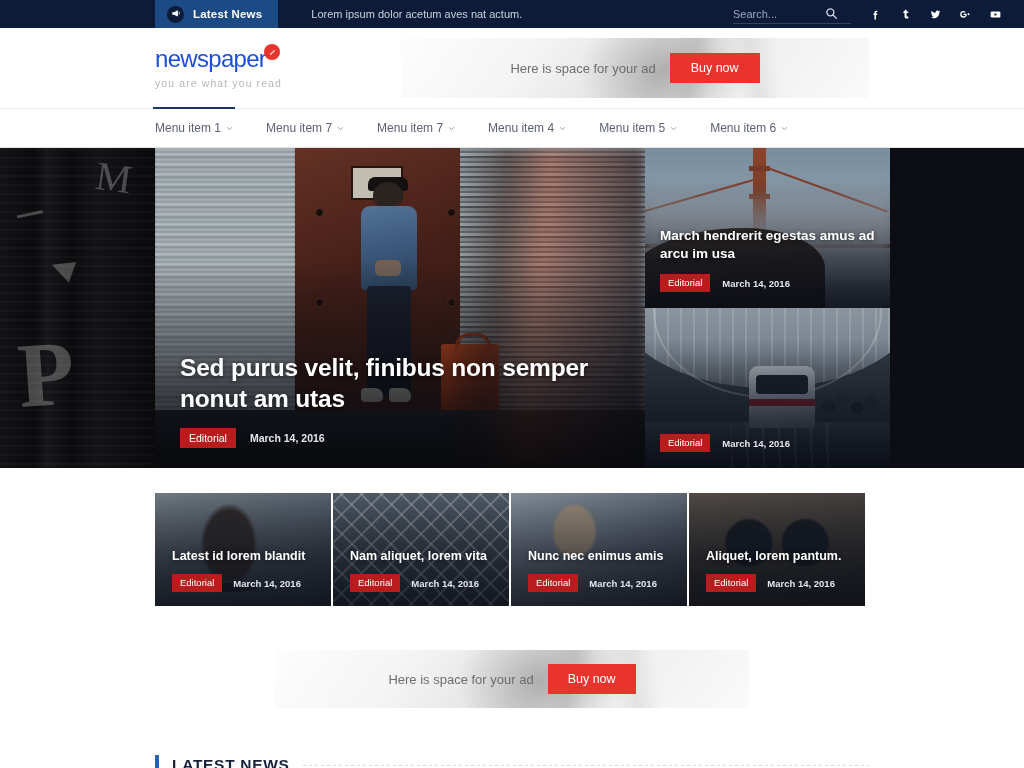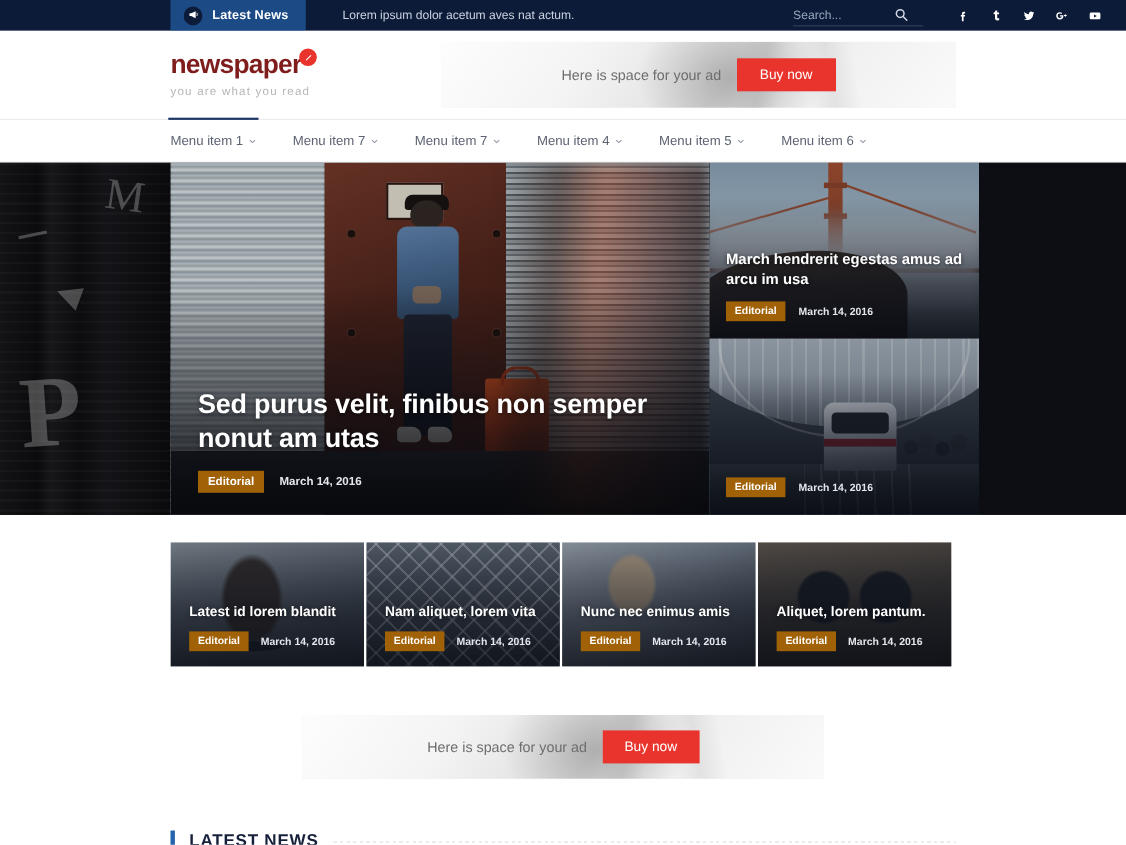"Search..." .topbar-right { gap: 12px -> 0 }
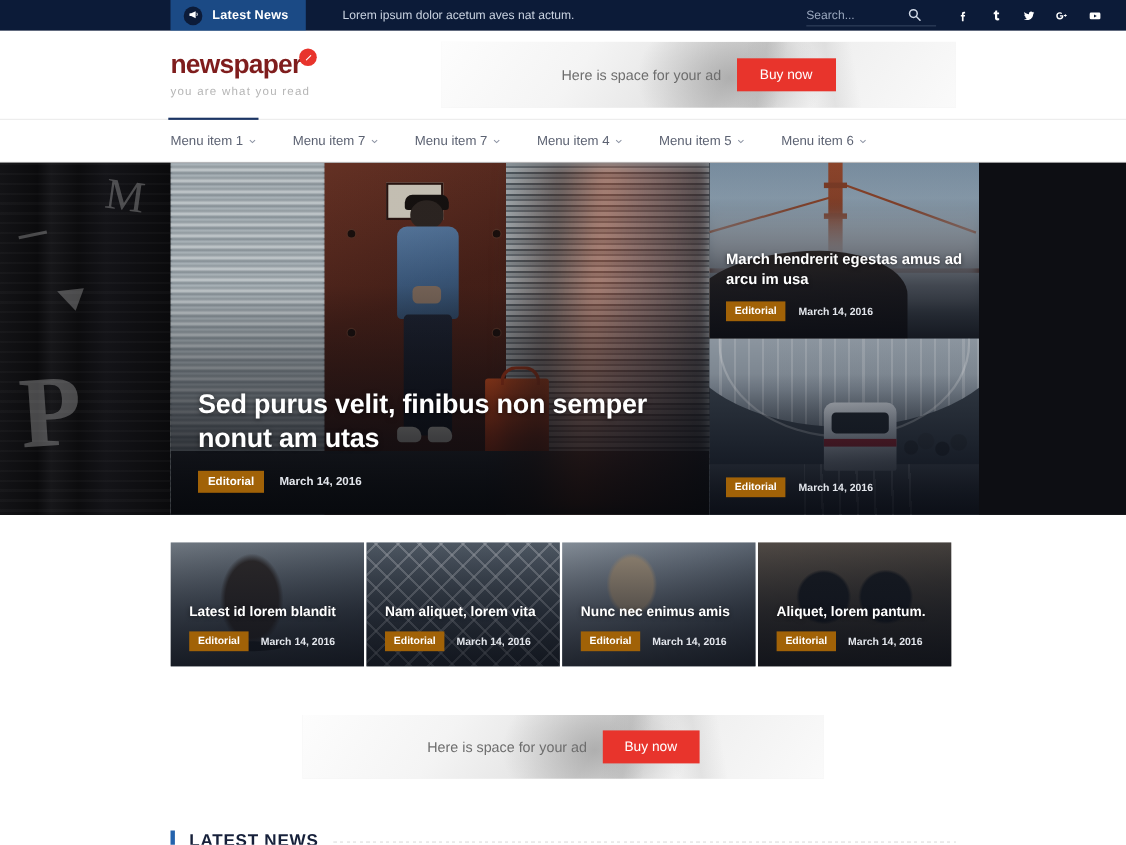"newspaper" .brand-name { color: #7f1d1d -> #1d4ed8; font-weight: bold -> normal }
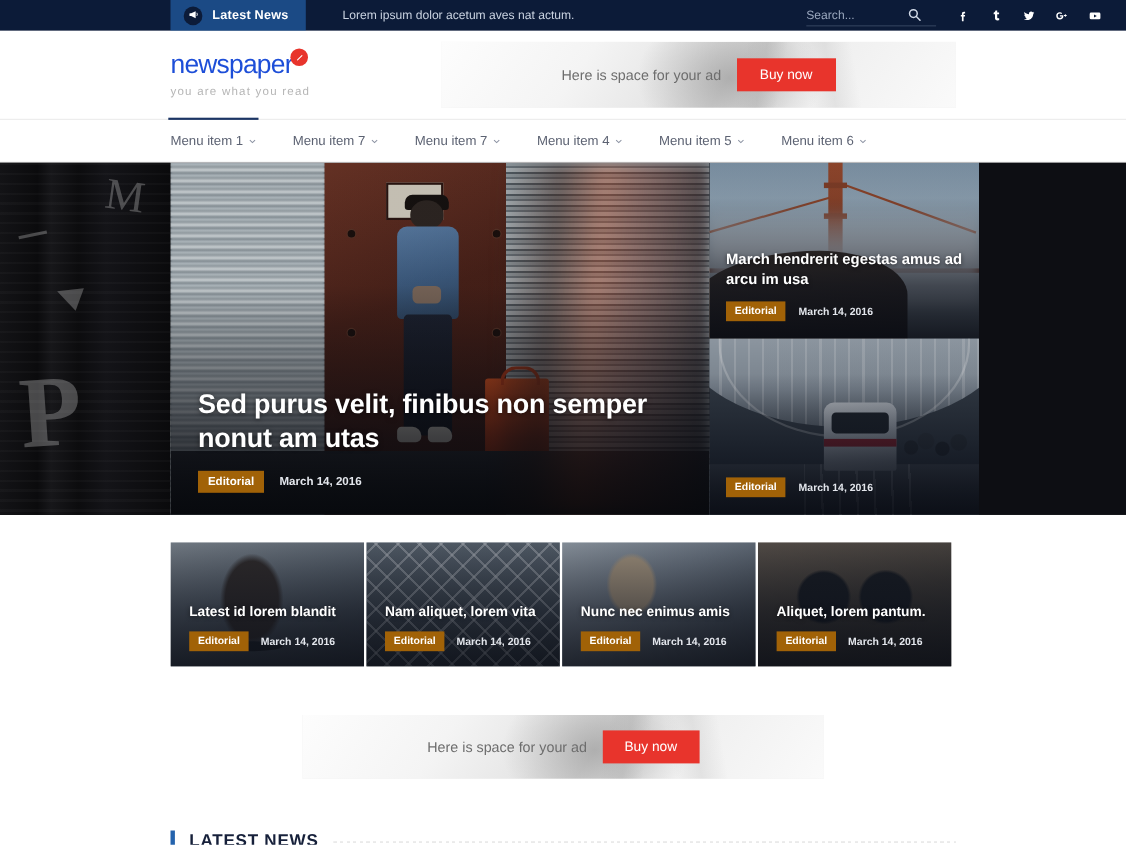"Editorial" .cat-badge { background: #a16207 -> #b91c1c; font-weight: bold -> normal }
